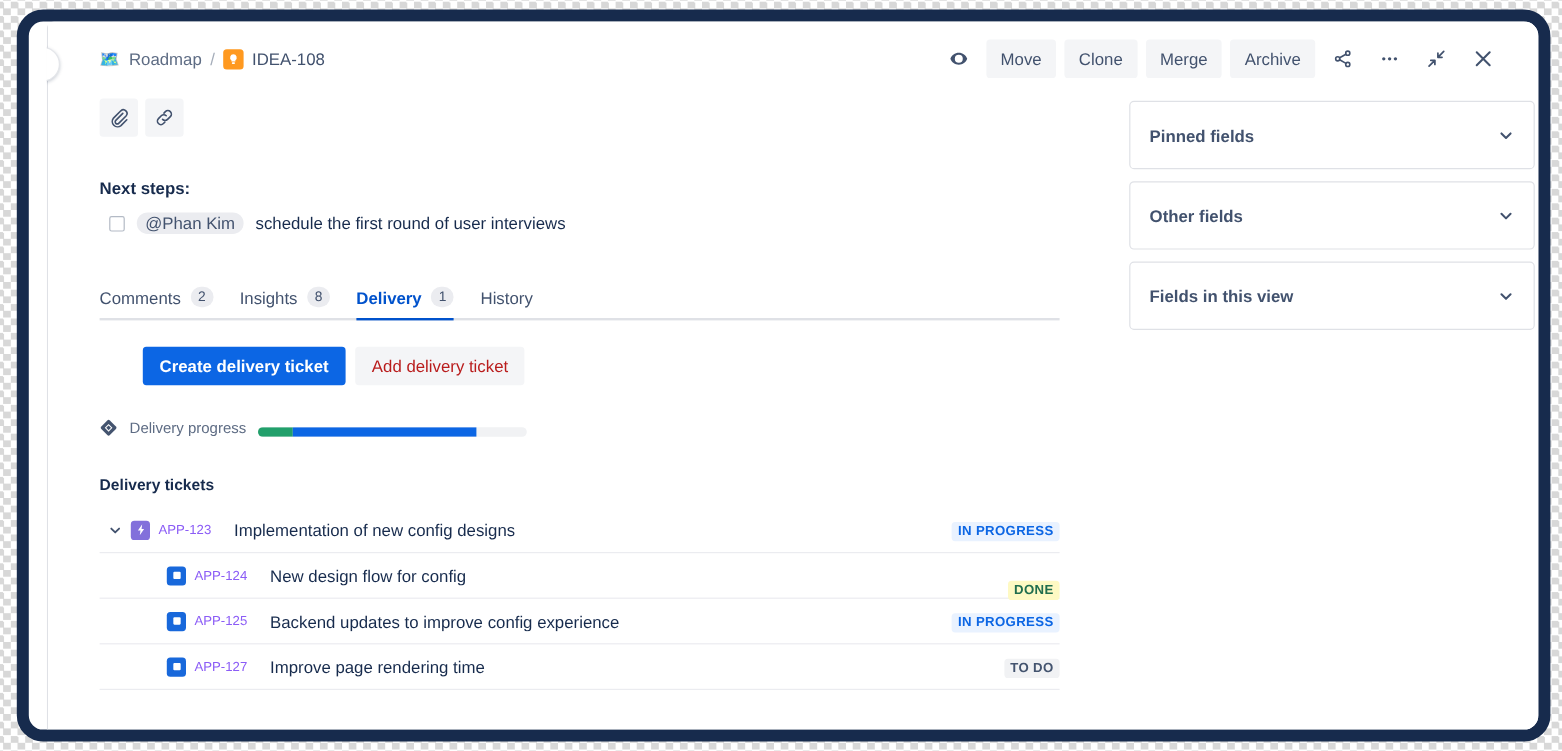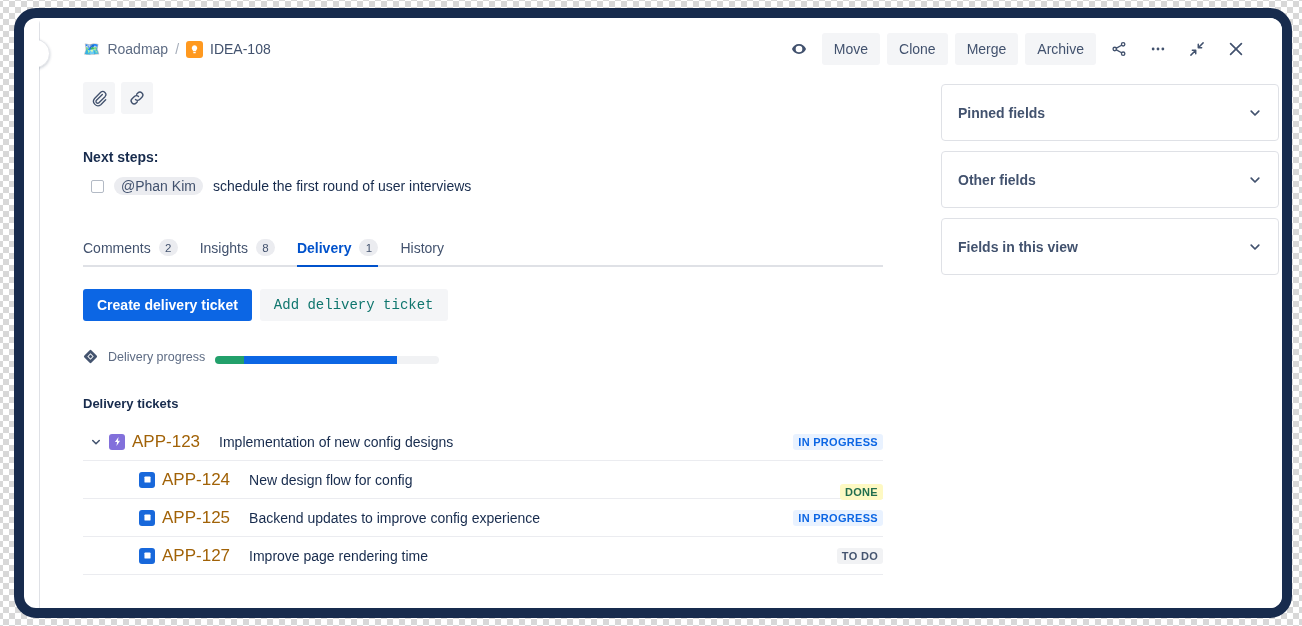"Create delivery ticket" .btn-primary { margin-left: none -> 36px }
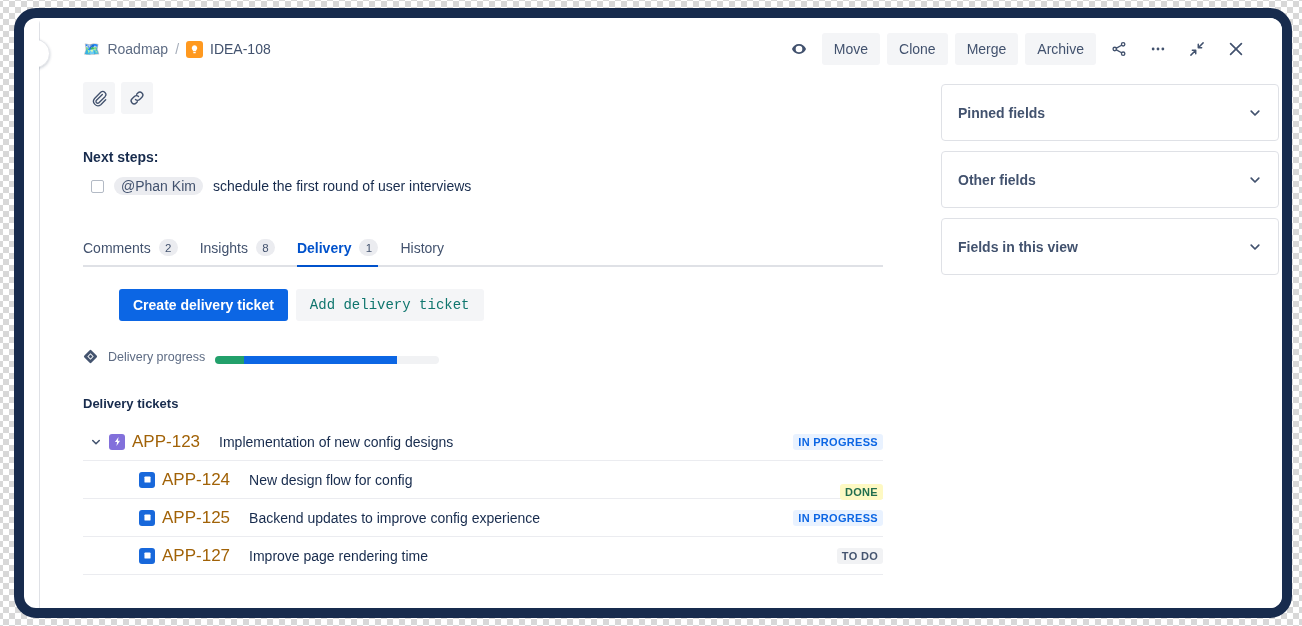"Add delivery ticket" .btn-secondary { color: #0f766e -> #b91c1c; font-family: Liberation Mono, monospace -> Liberation Sans, sans-serif }
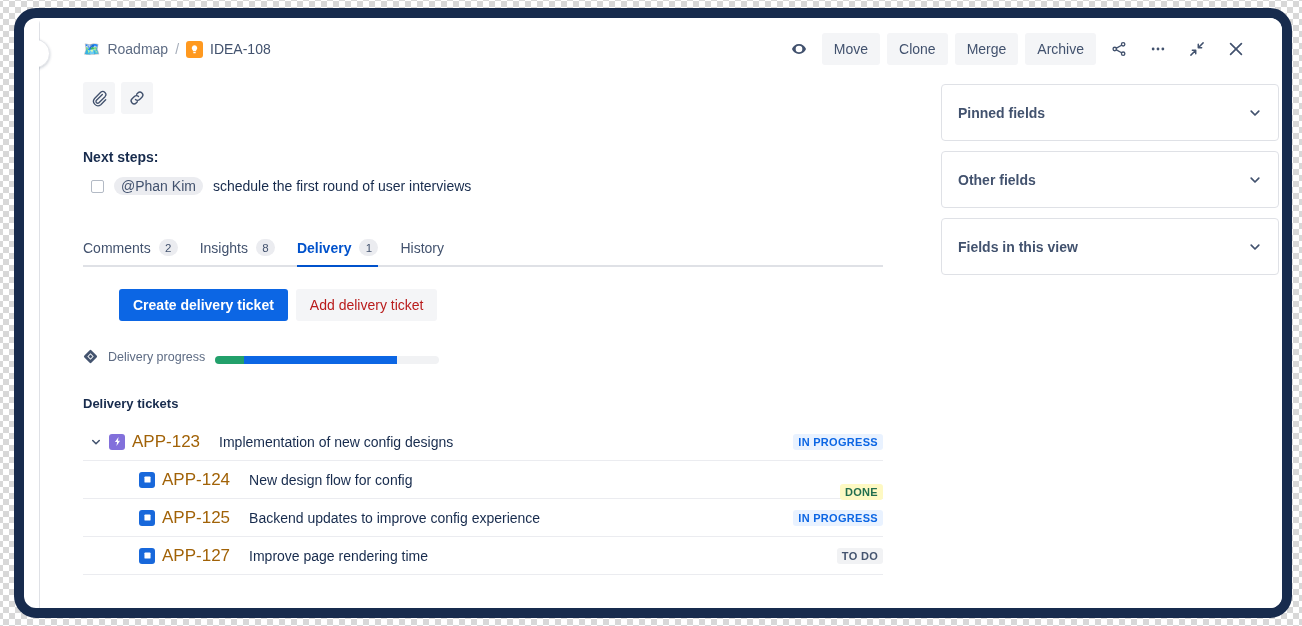"APP-123" .ticket-key { color: #a16207 -> #8b5cf6; font-size: 17px -> 11px }
